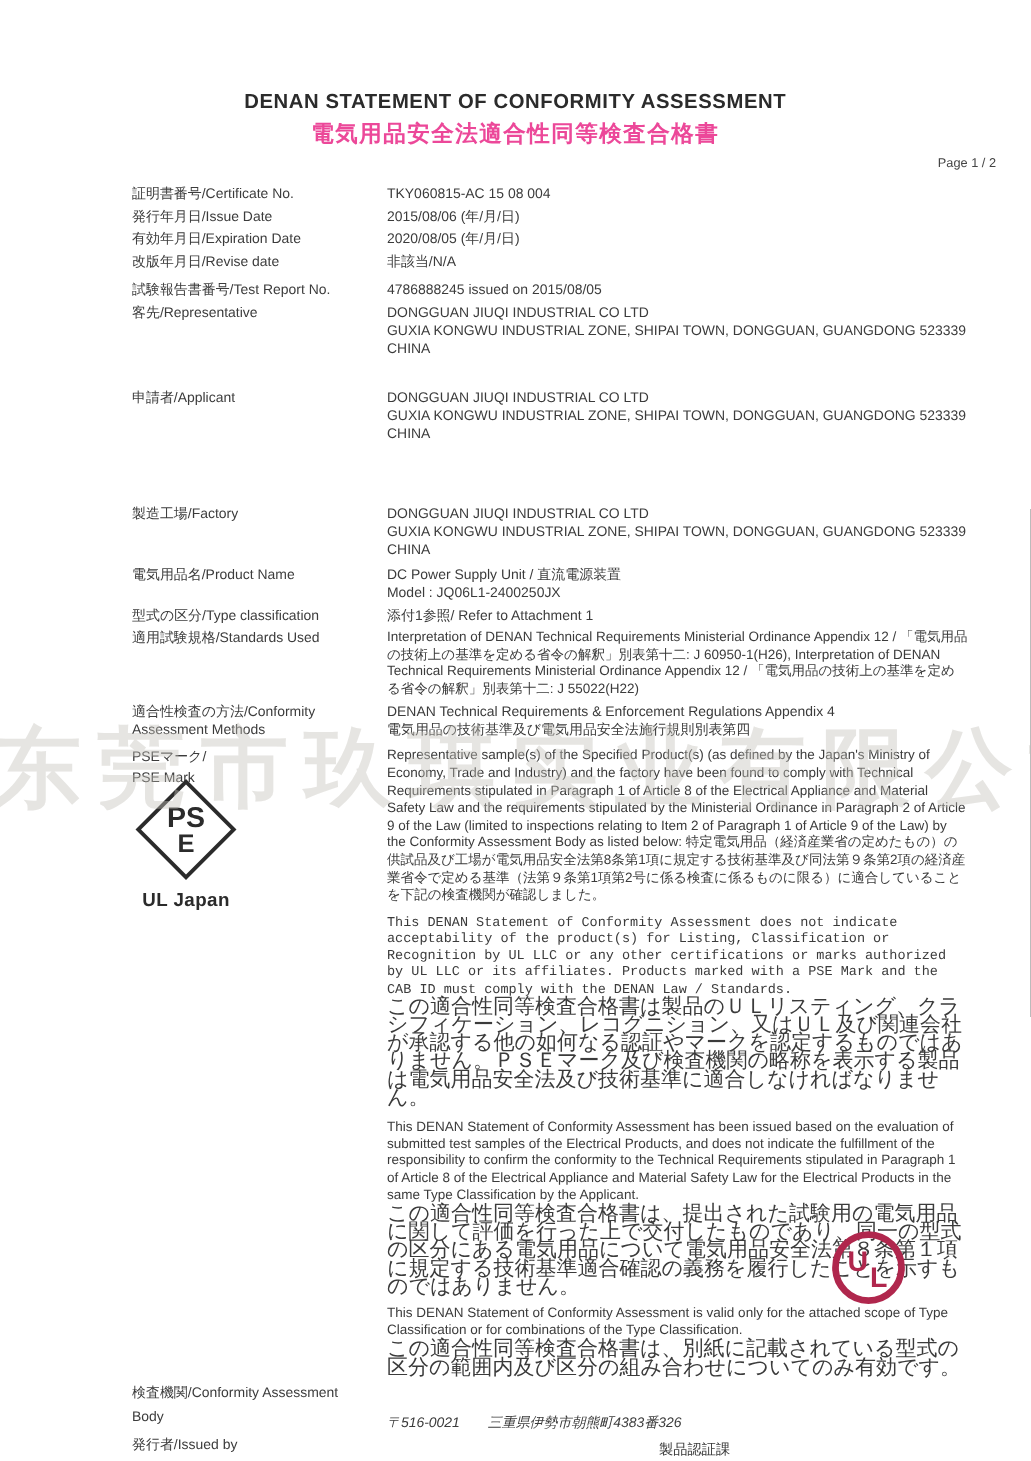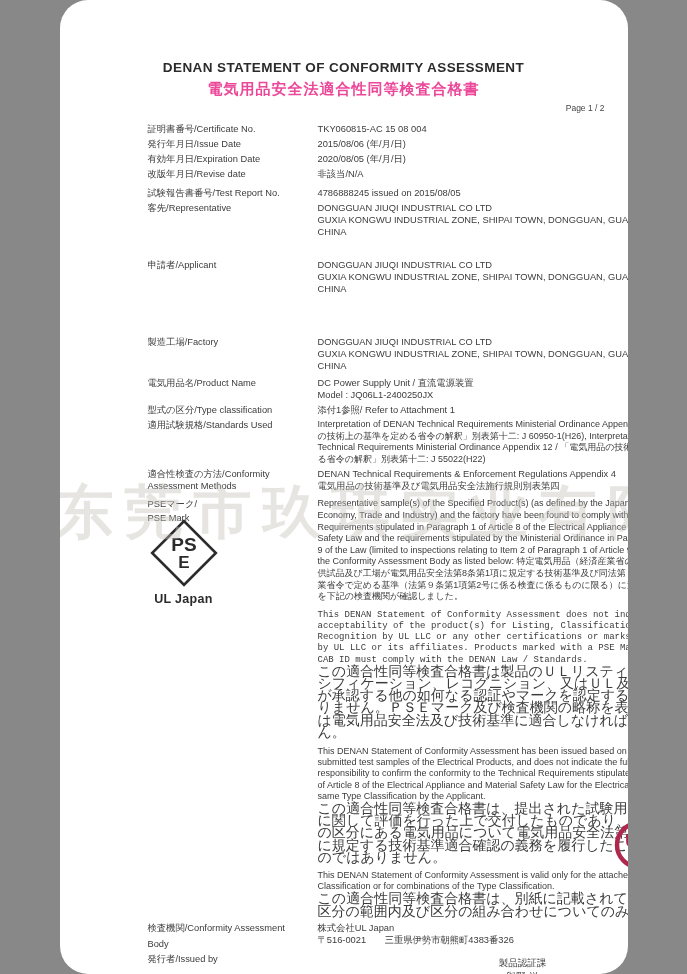"DENAN STATEMENT OF CONFORMITY ASSESSMENT" .page { border-radius: 28px -> none; width: 568px -> 687px }
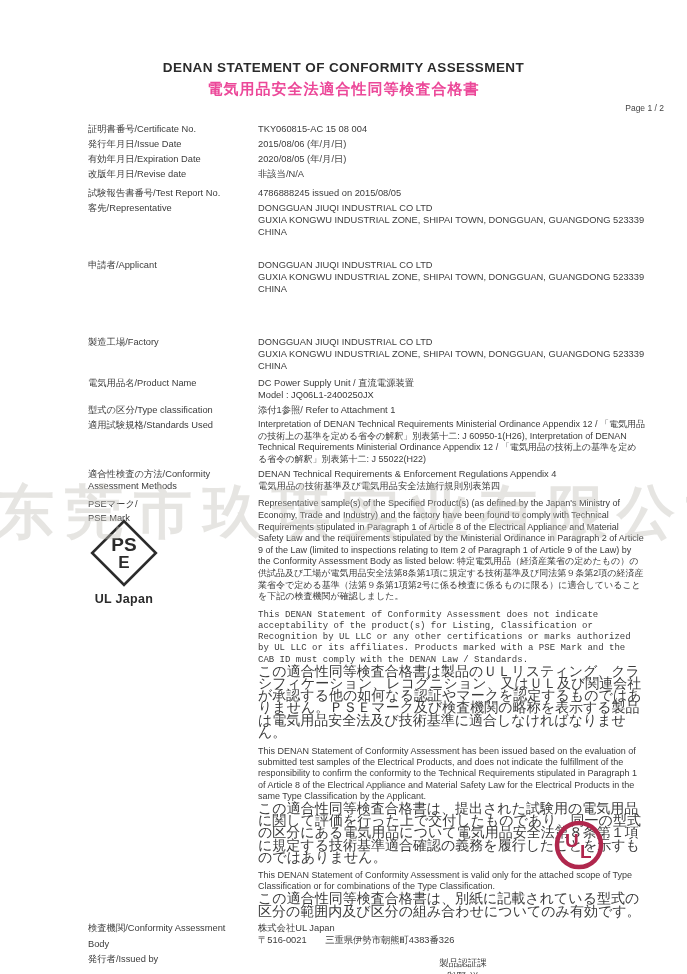"株式会社UL Japan" div { html: <div>株式会社UL Japan</div> -> none }
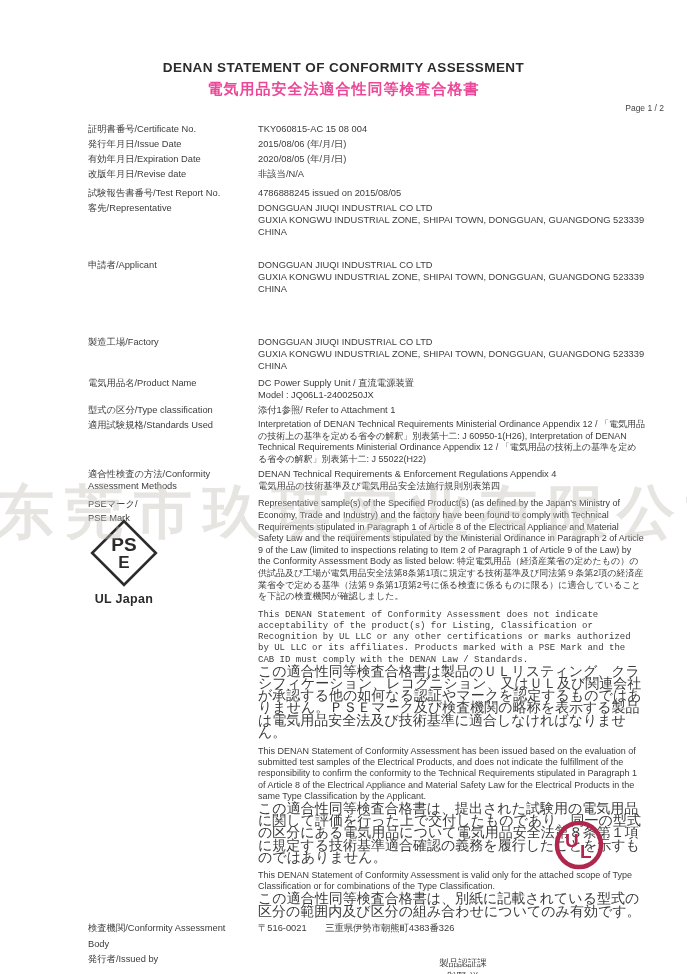"〒516-0021 三重県伊勢市朝熊町4383番326" div { font-style: none -> italic; margin-top: 0 -> 20px }
